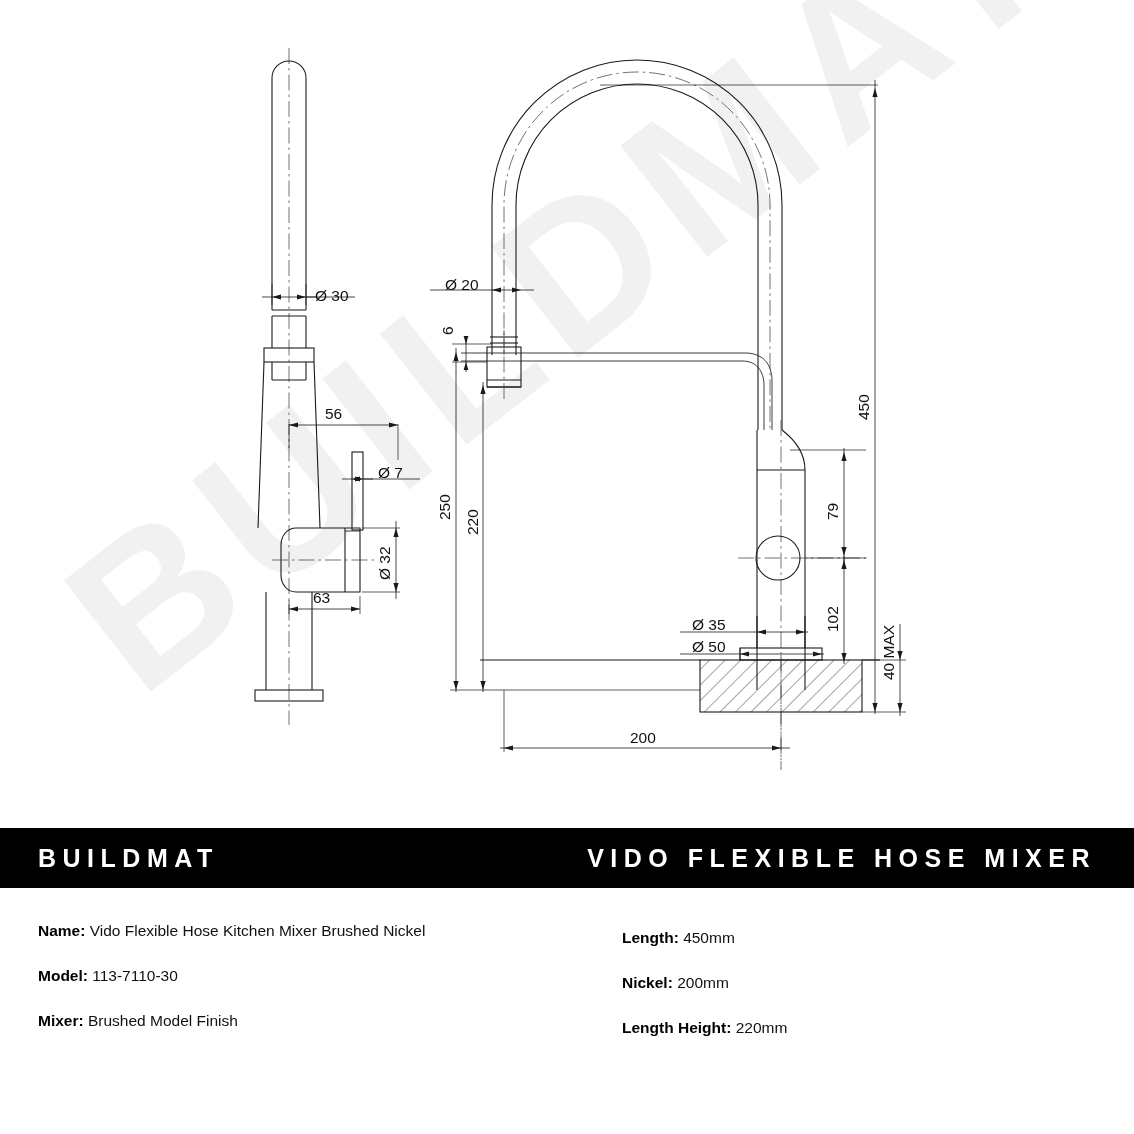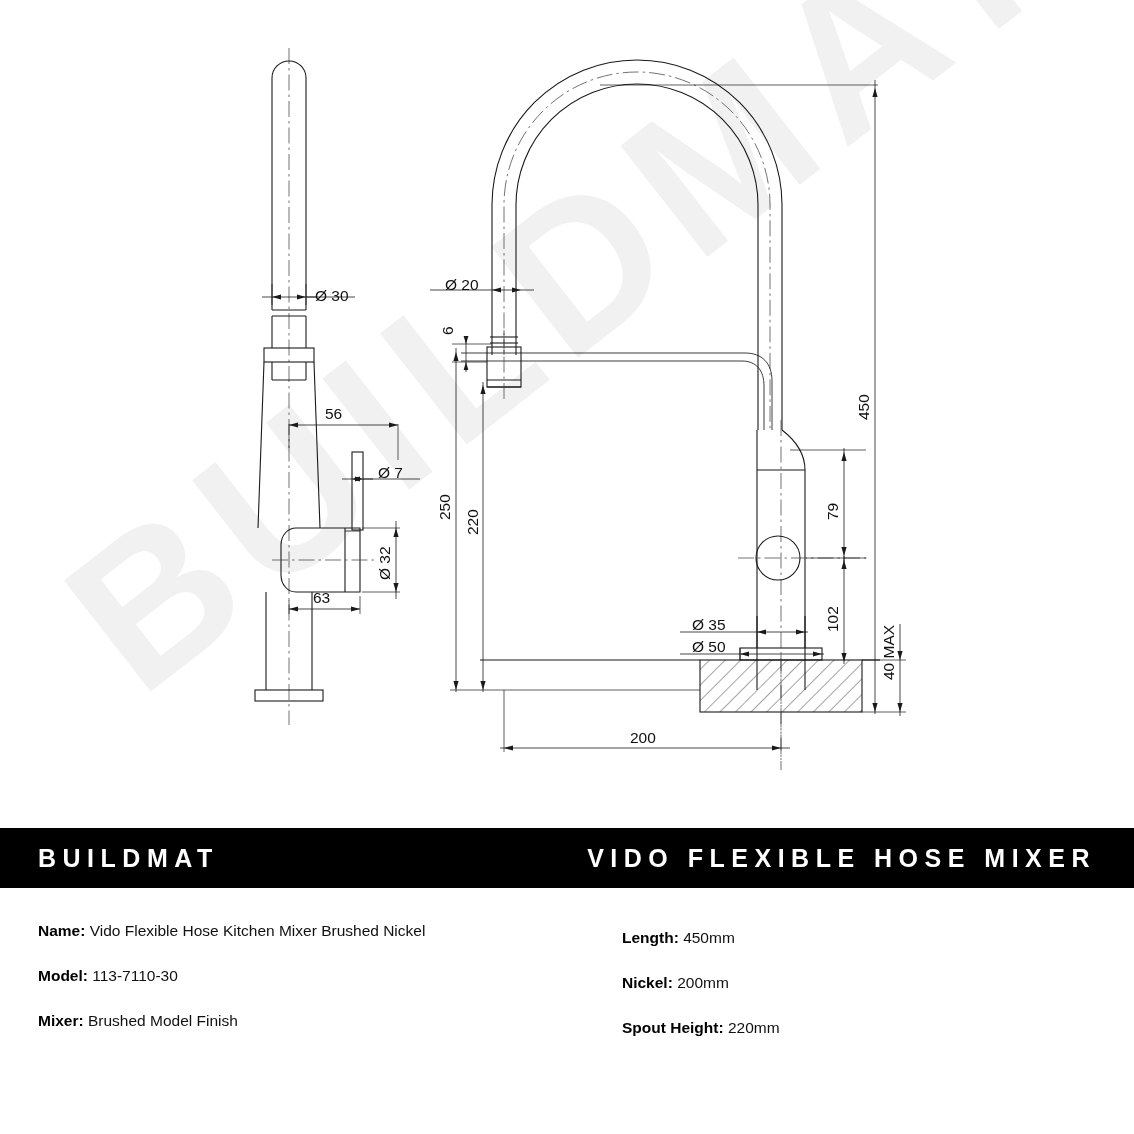"Spout Height:" span.spec-label { text: Spout -> Length }
